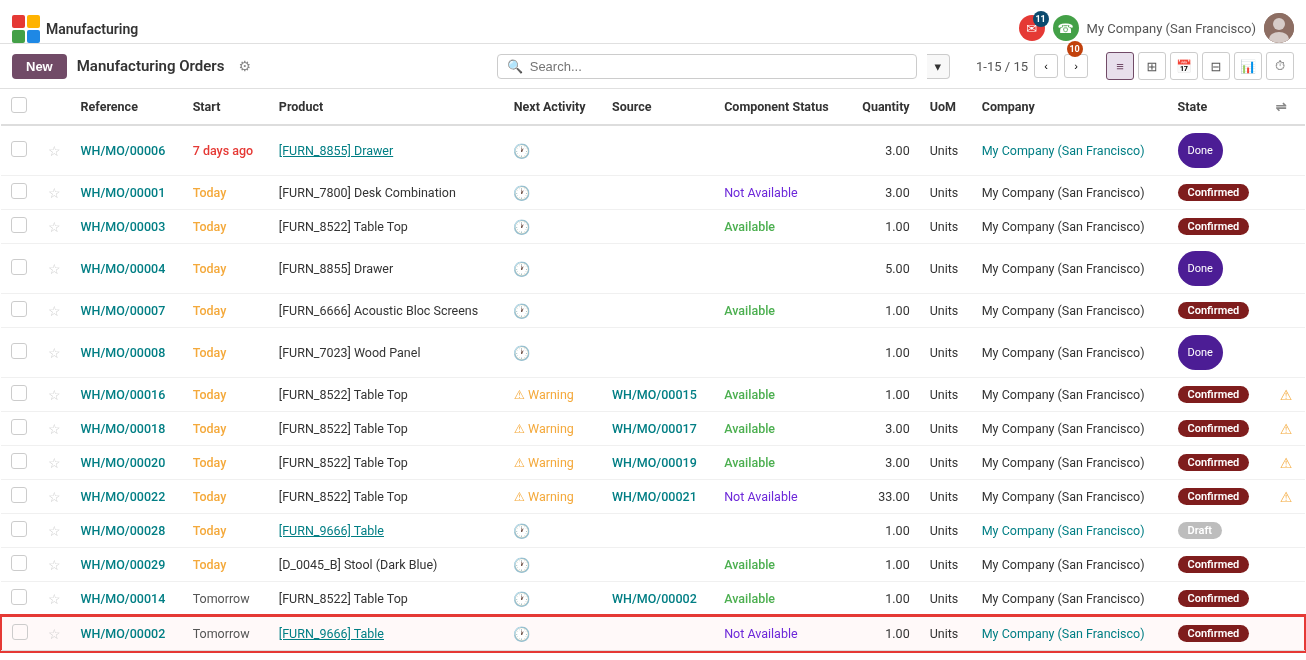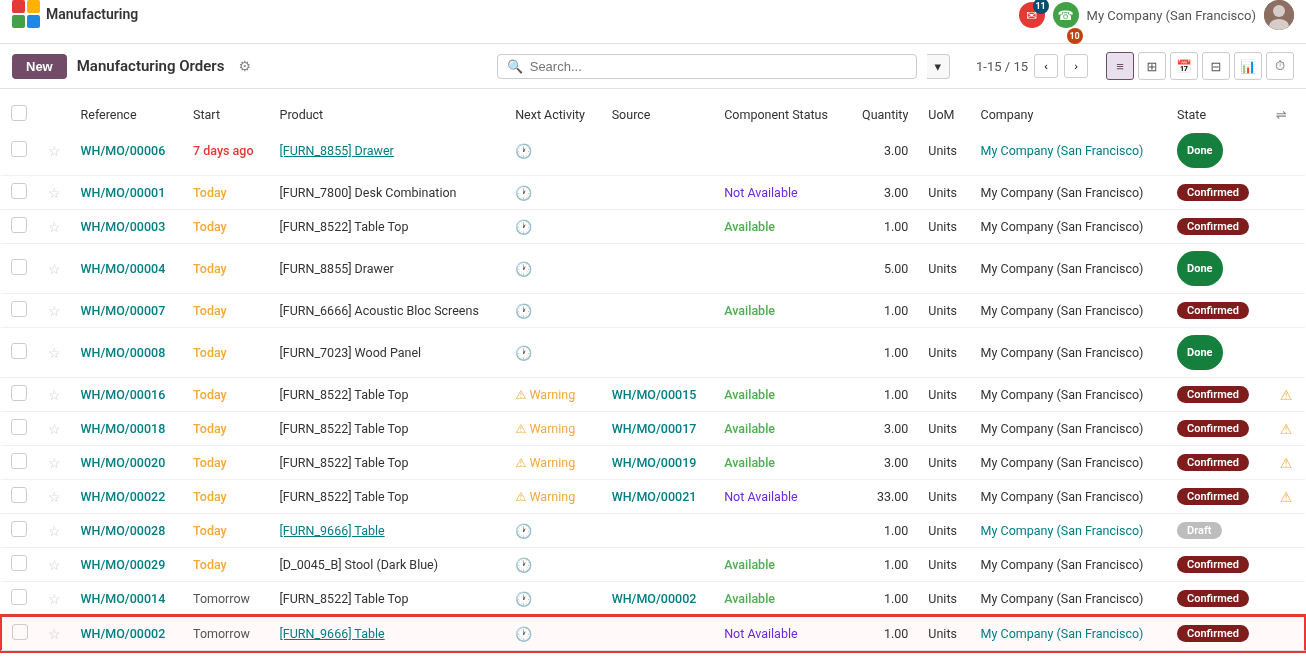"Manufacturing" .top-nav { align-items: flex-start -> flex-end }
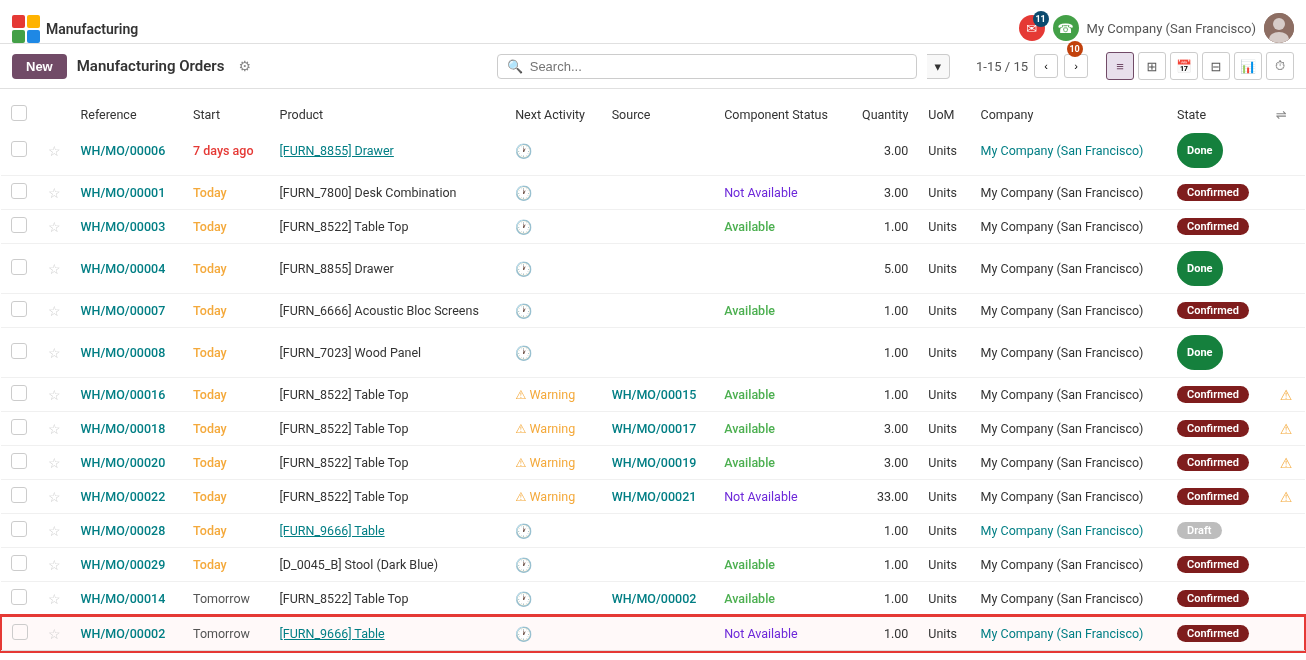"Reference" thead th { font-weight: 400 -> 700; top: 8px -> 0 }
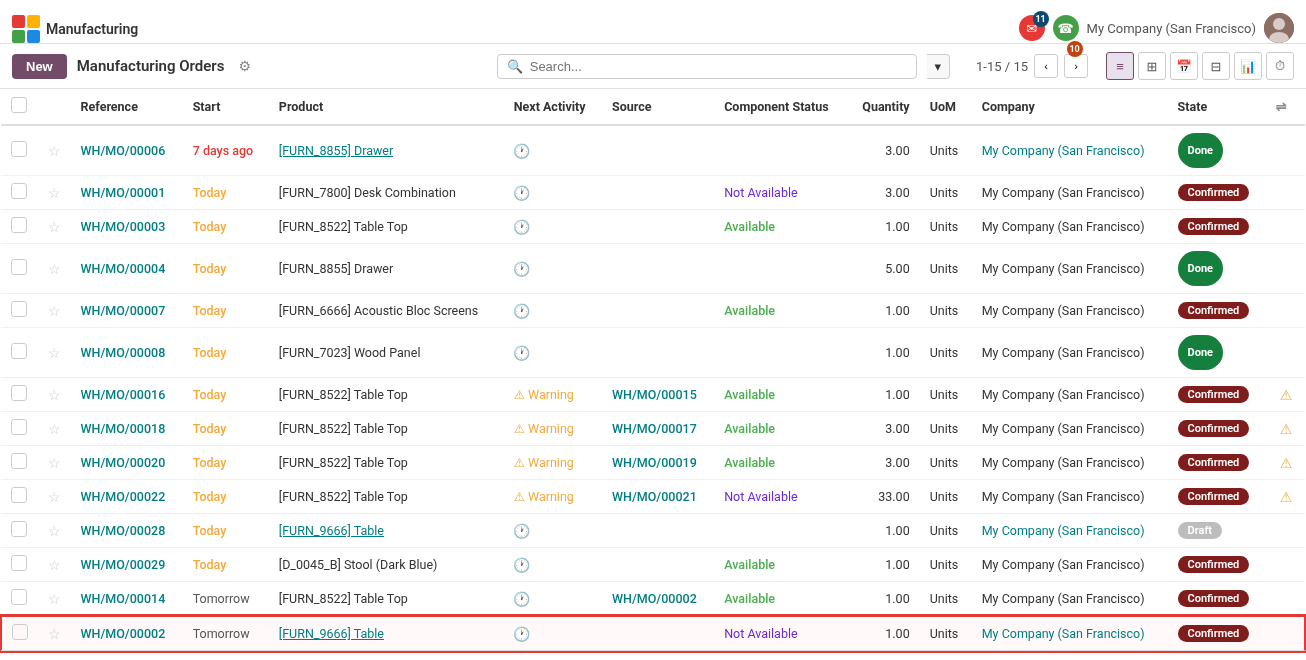"Done" .badge-done { background: #15803d -> #4c1d95; font-weight: 700 -> 400 }
